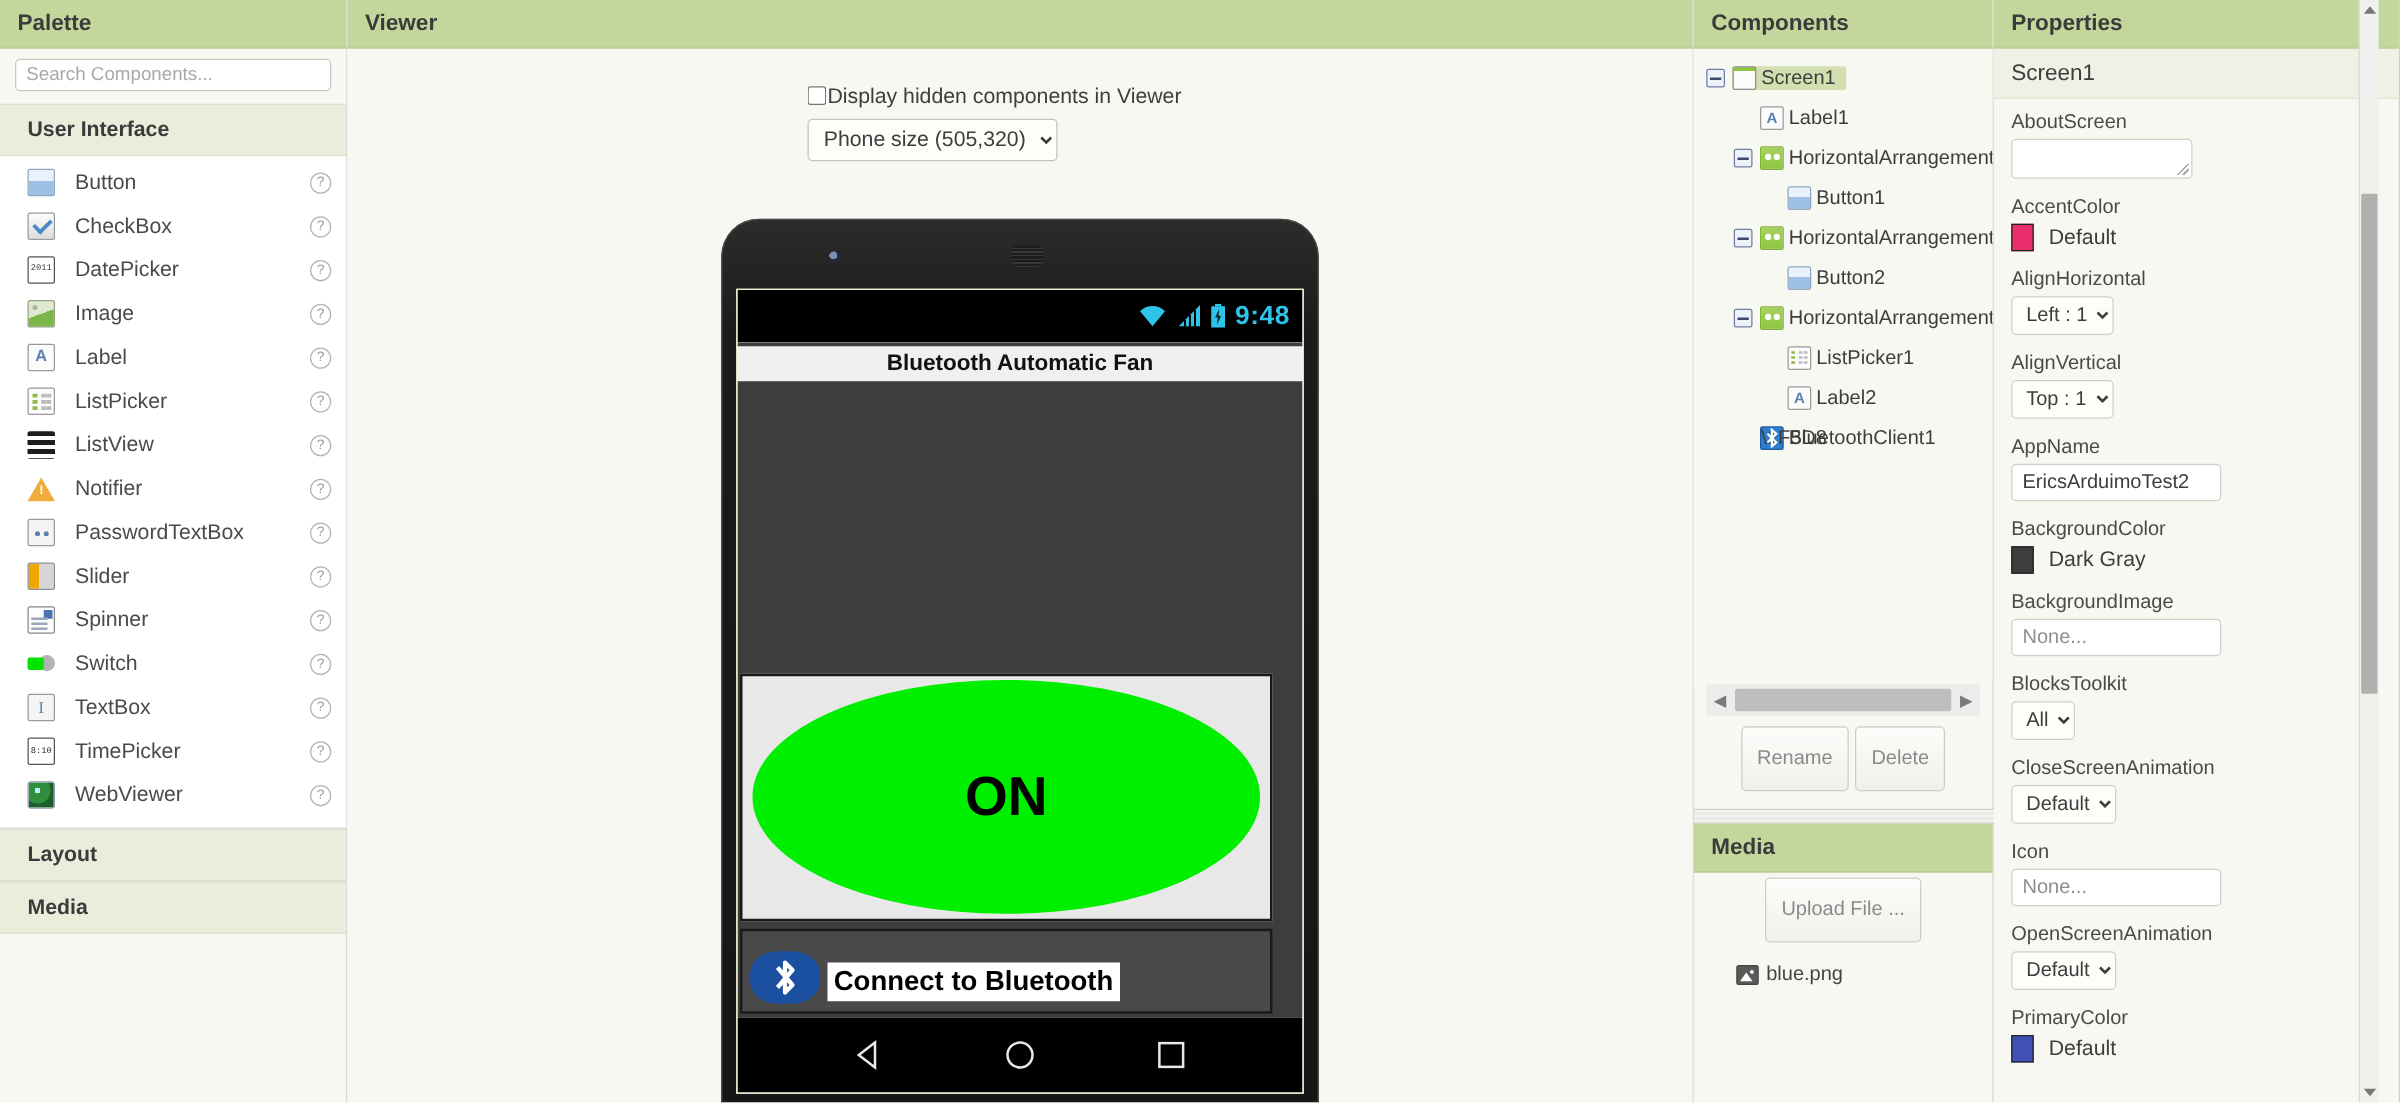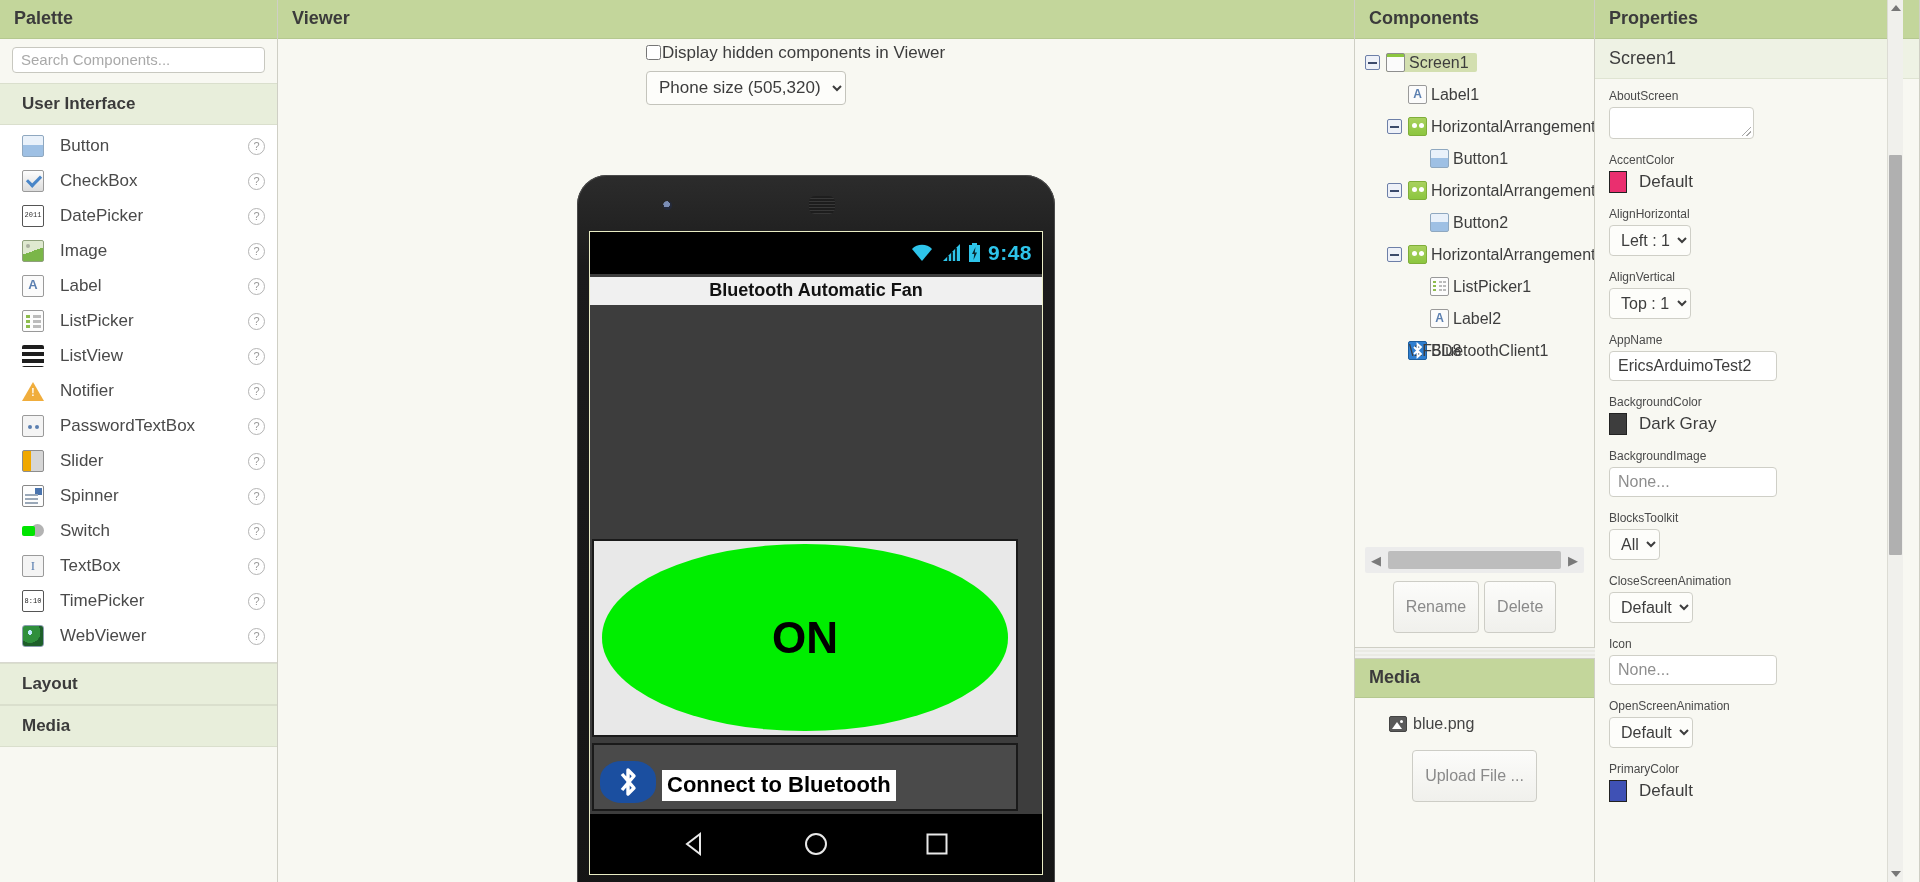"Display hidden components in Viewer" #viewer-controls { top: 4px -> 28px }
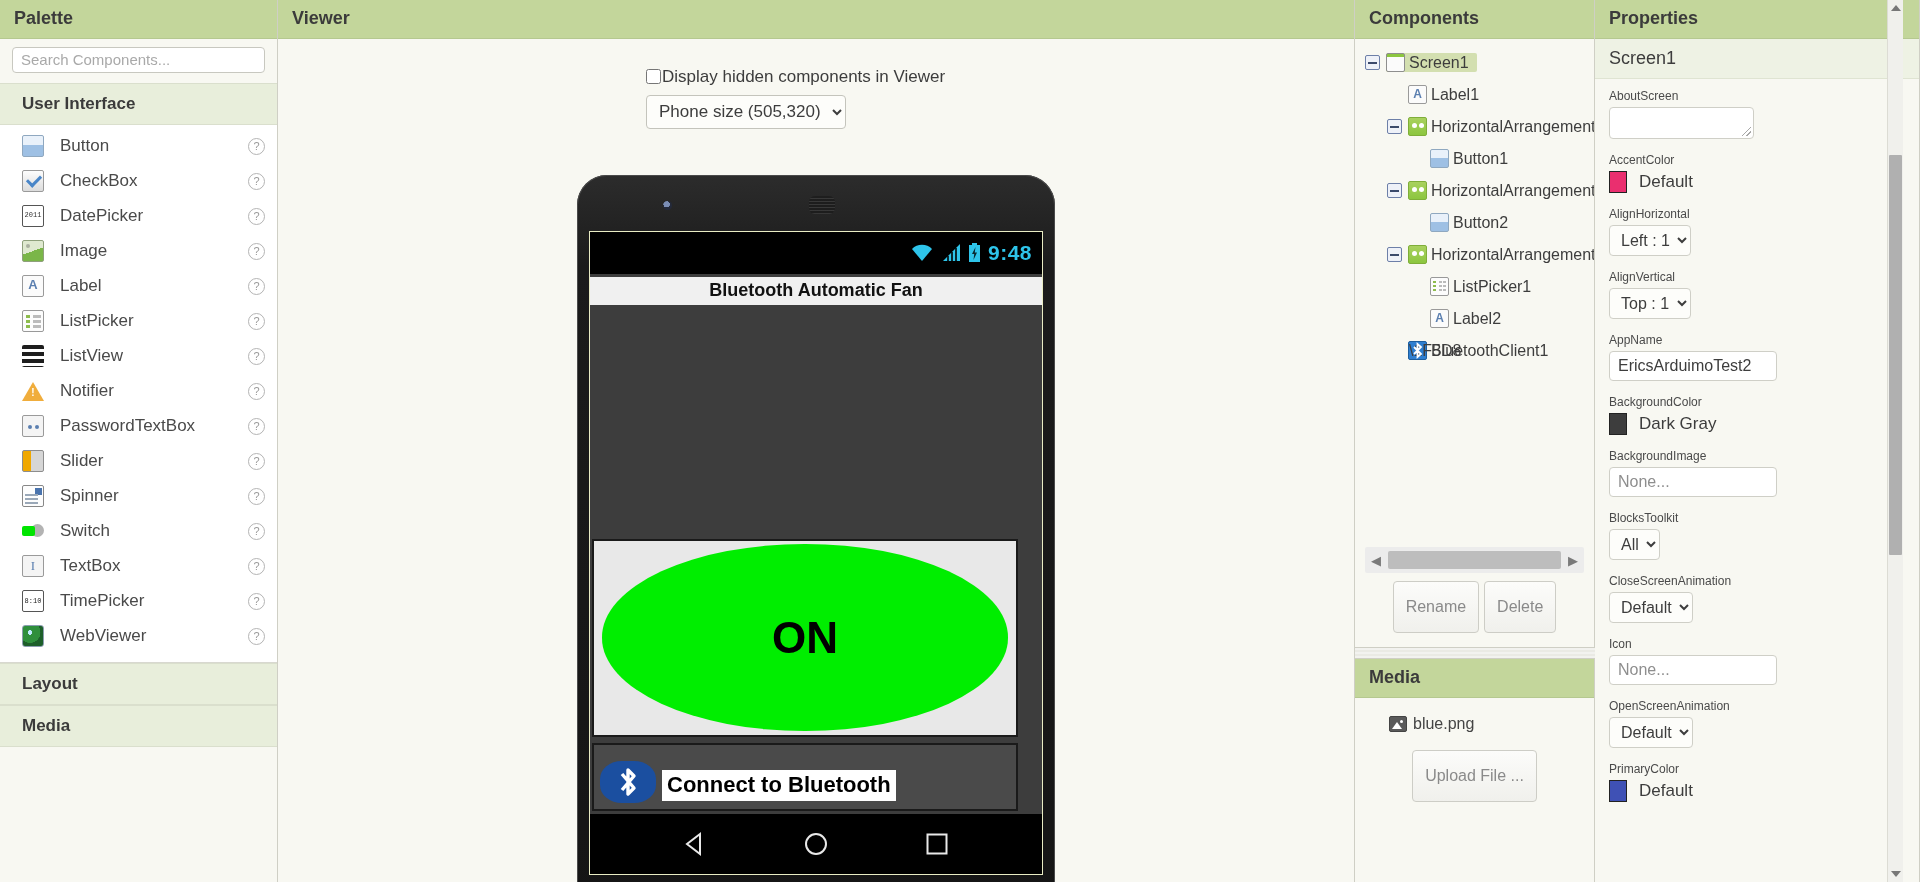"AboutScreen" .prop-name { font-size: 12px -> 16px }
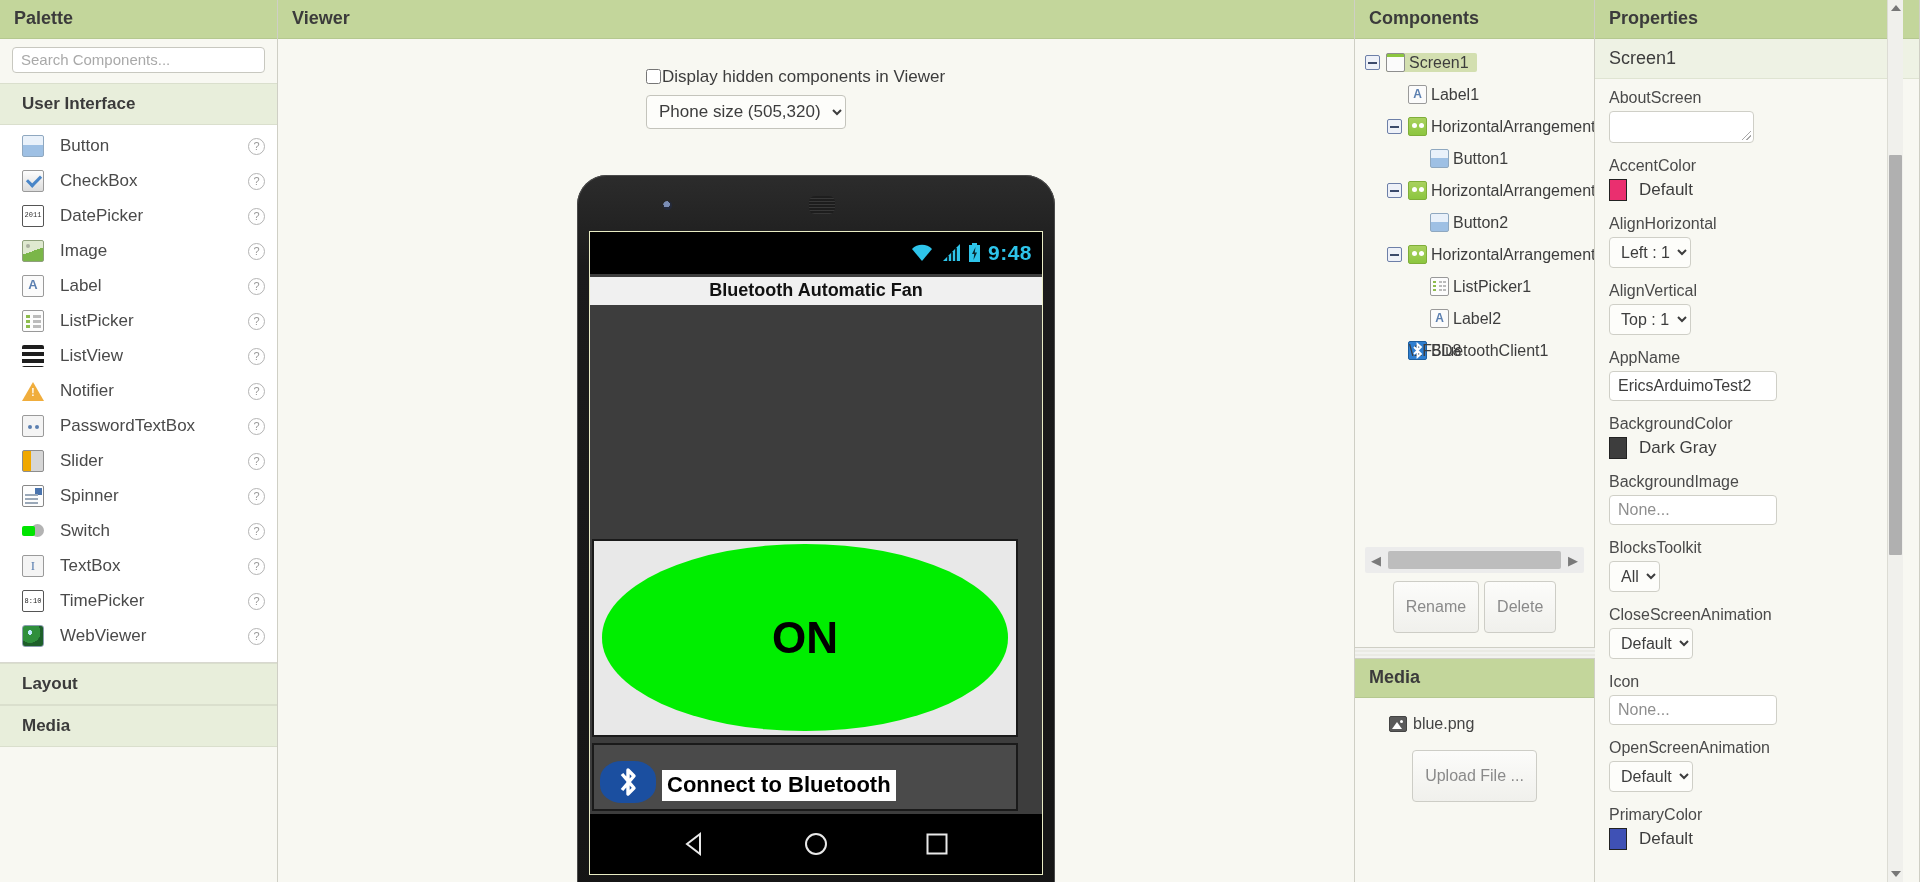"blue.png" div { order: before "Upload File ..." -> after "Upload File ..." }
